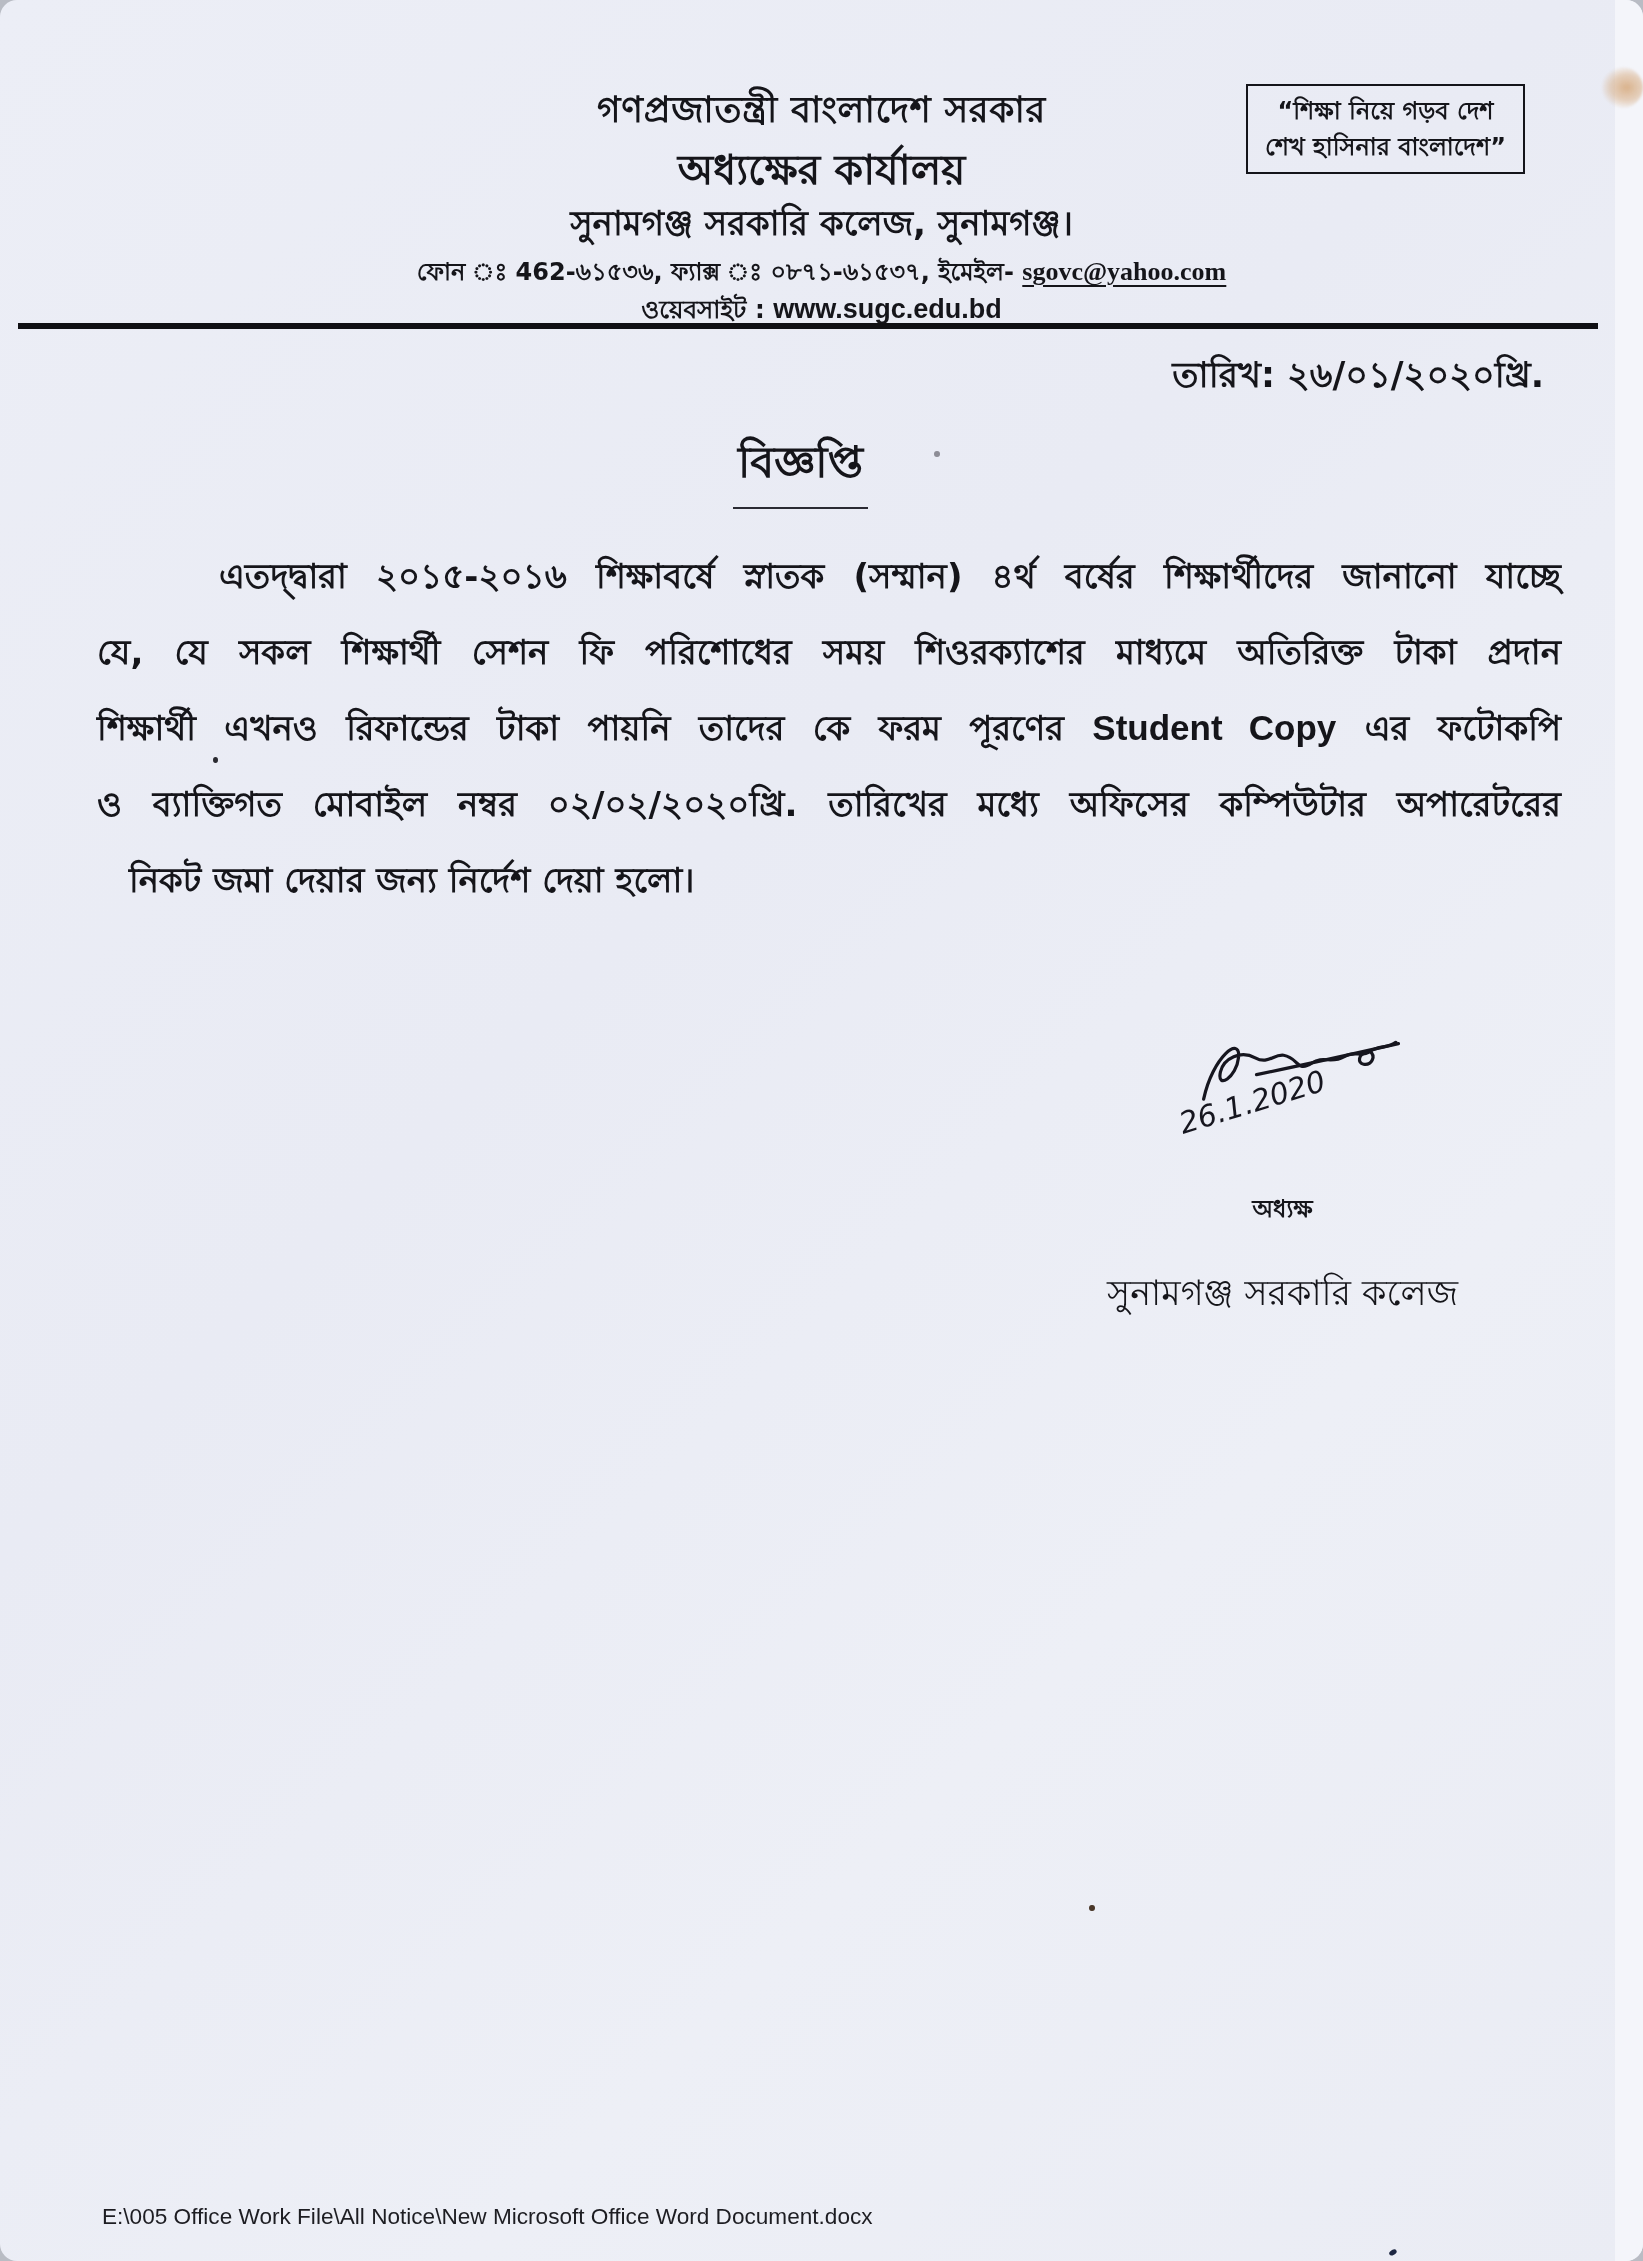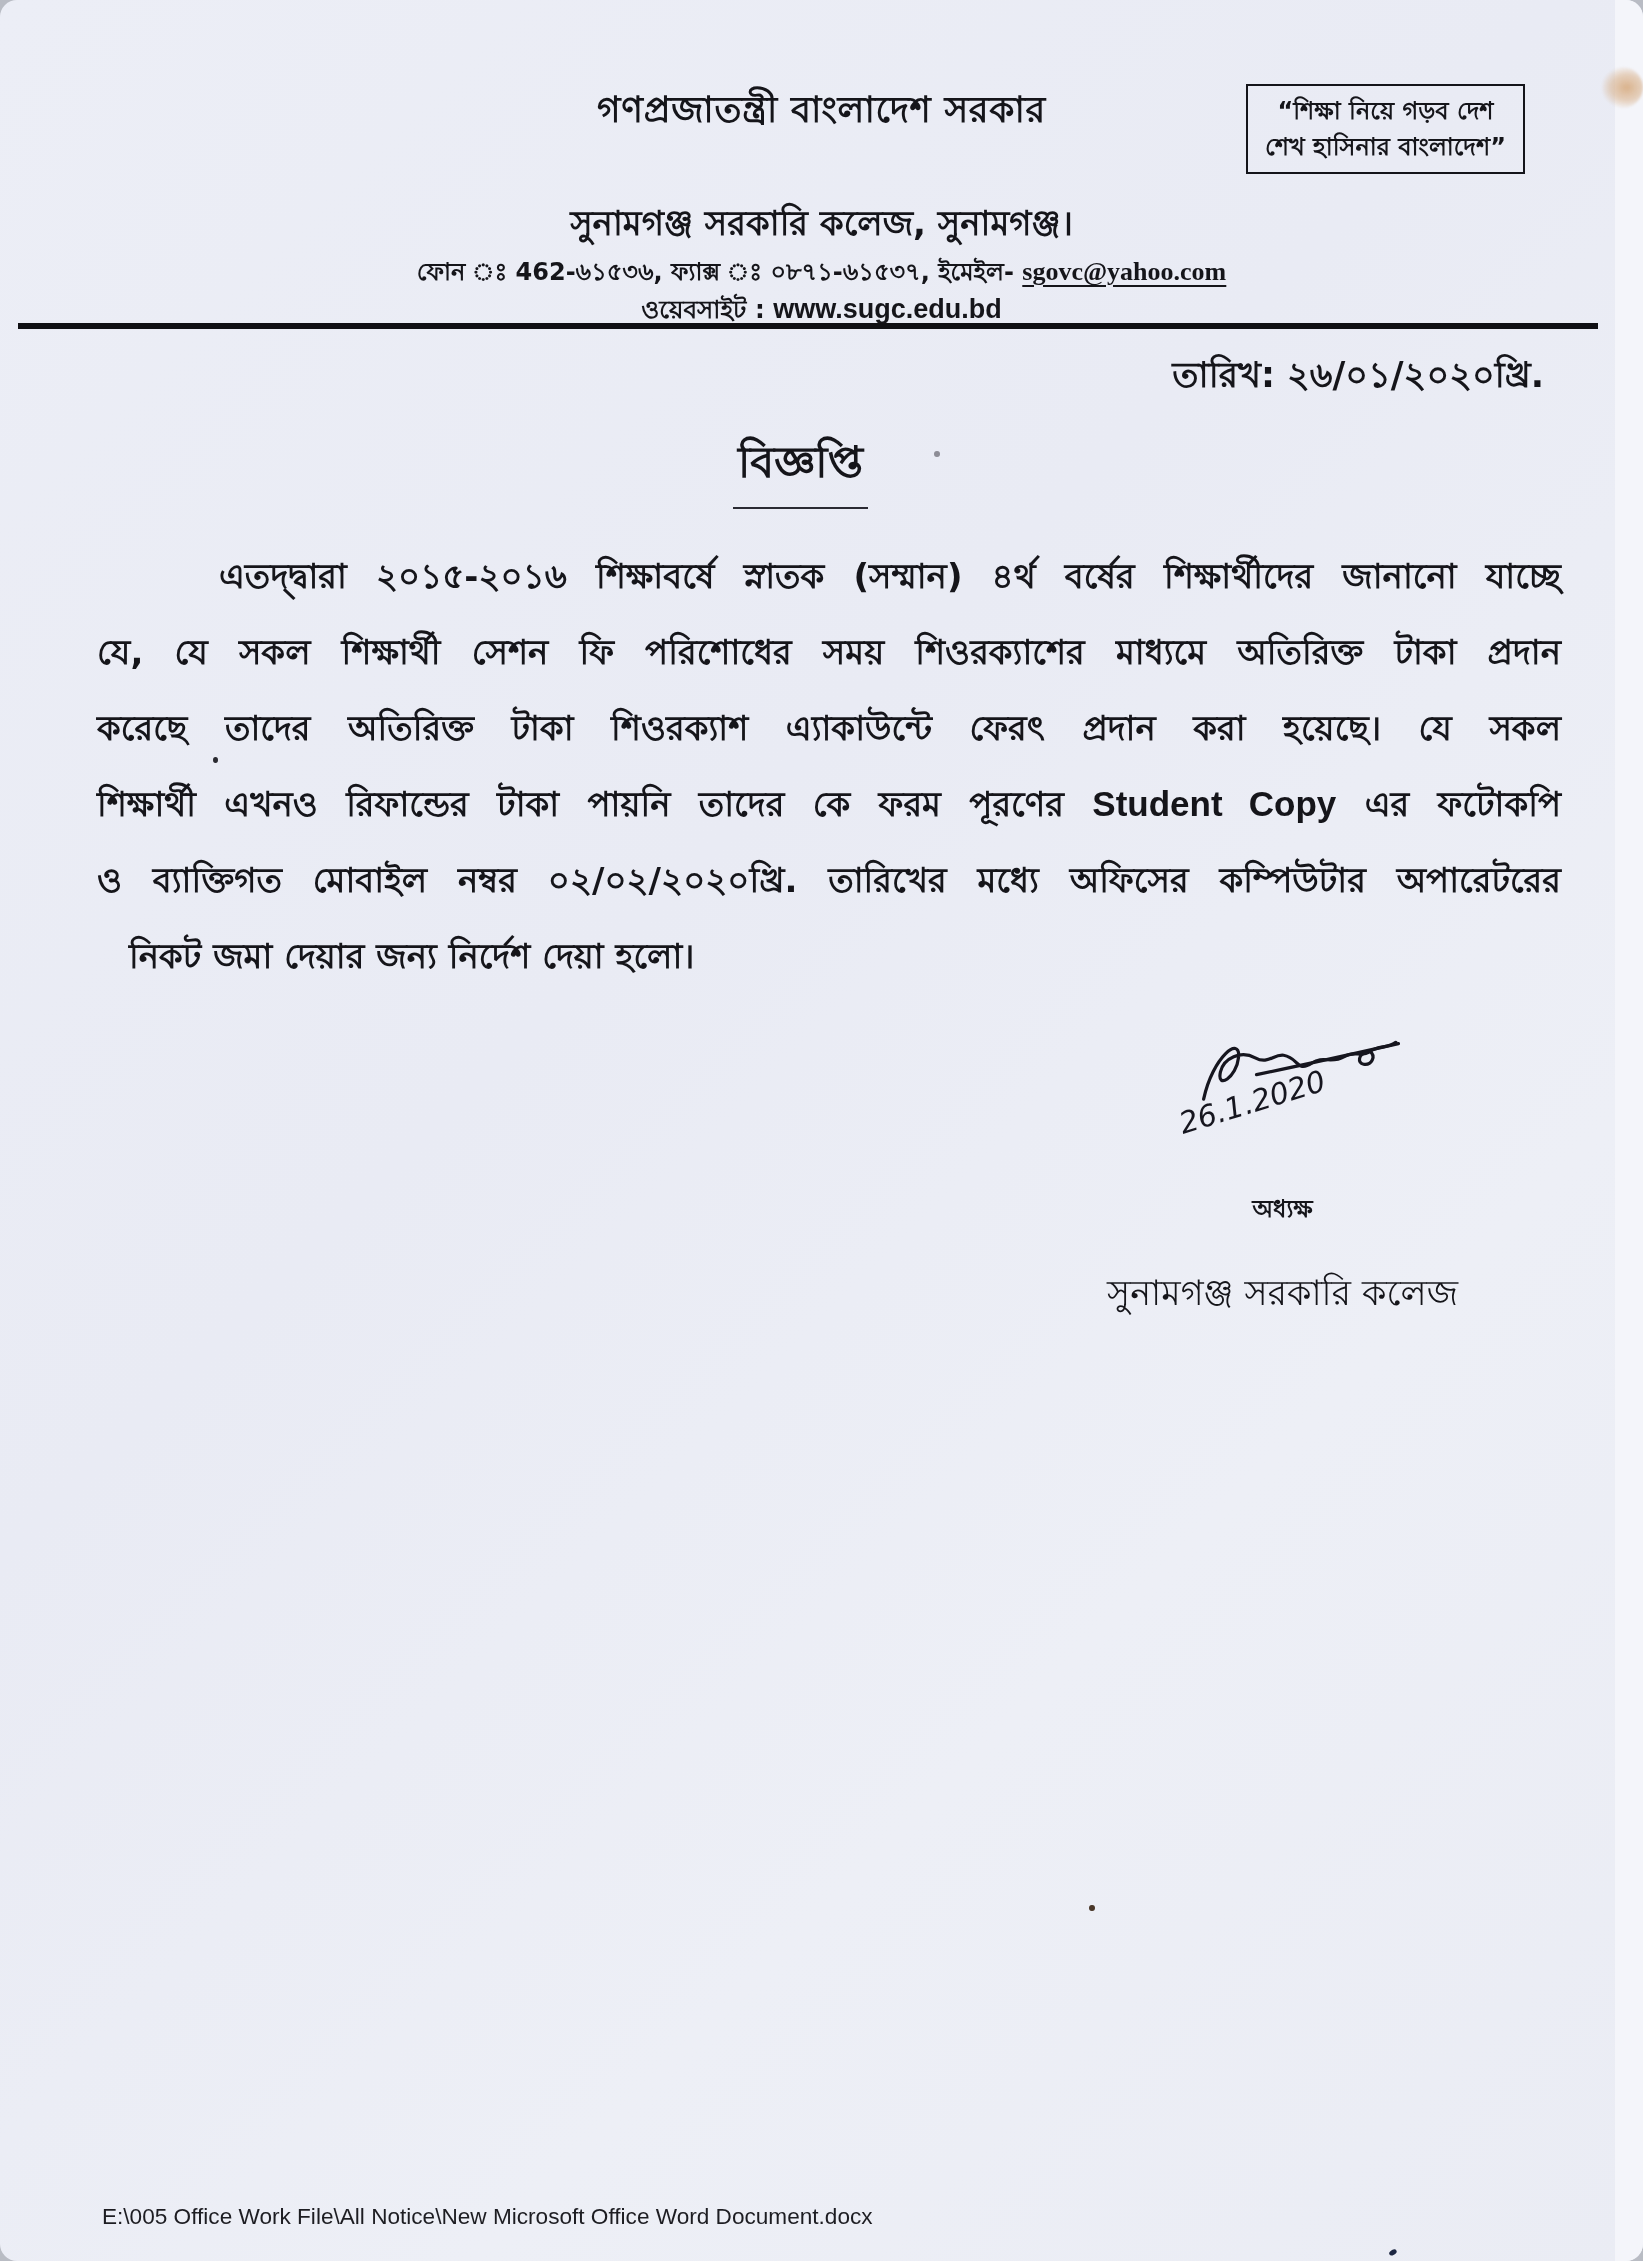"অধ্যক্ষের কার্যালয়" div.hdr { html: none -> <div>অধ্যক্ষের কার্যালয়</div> }
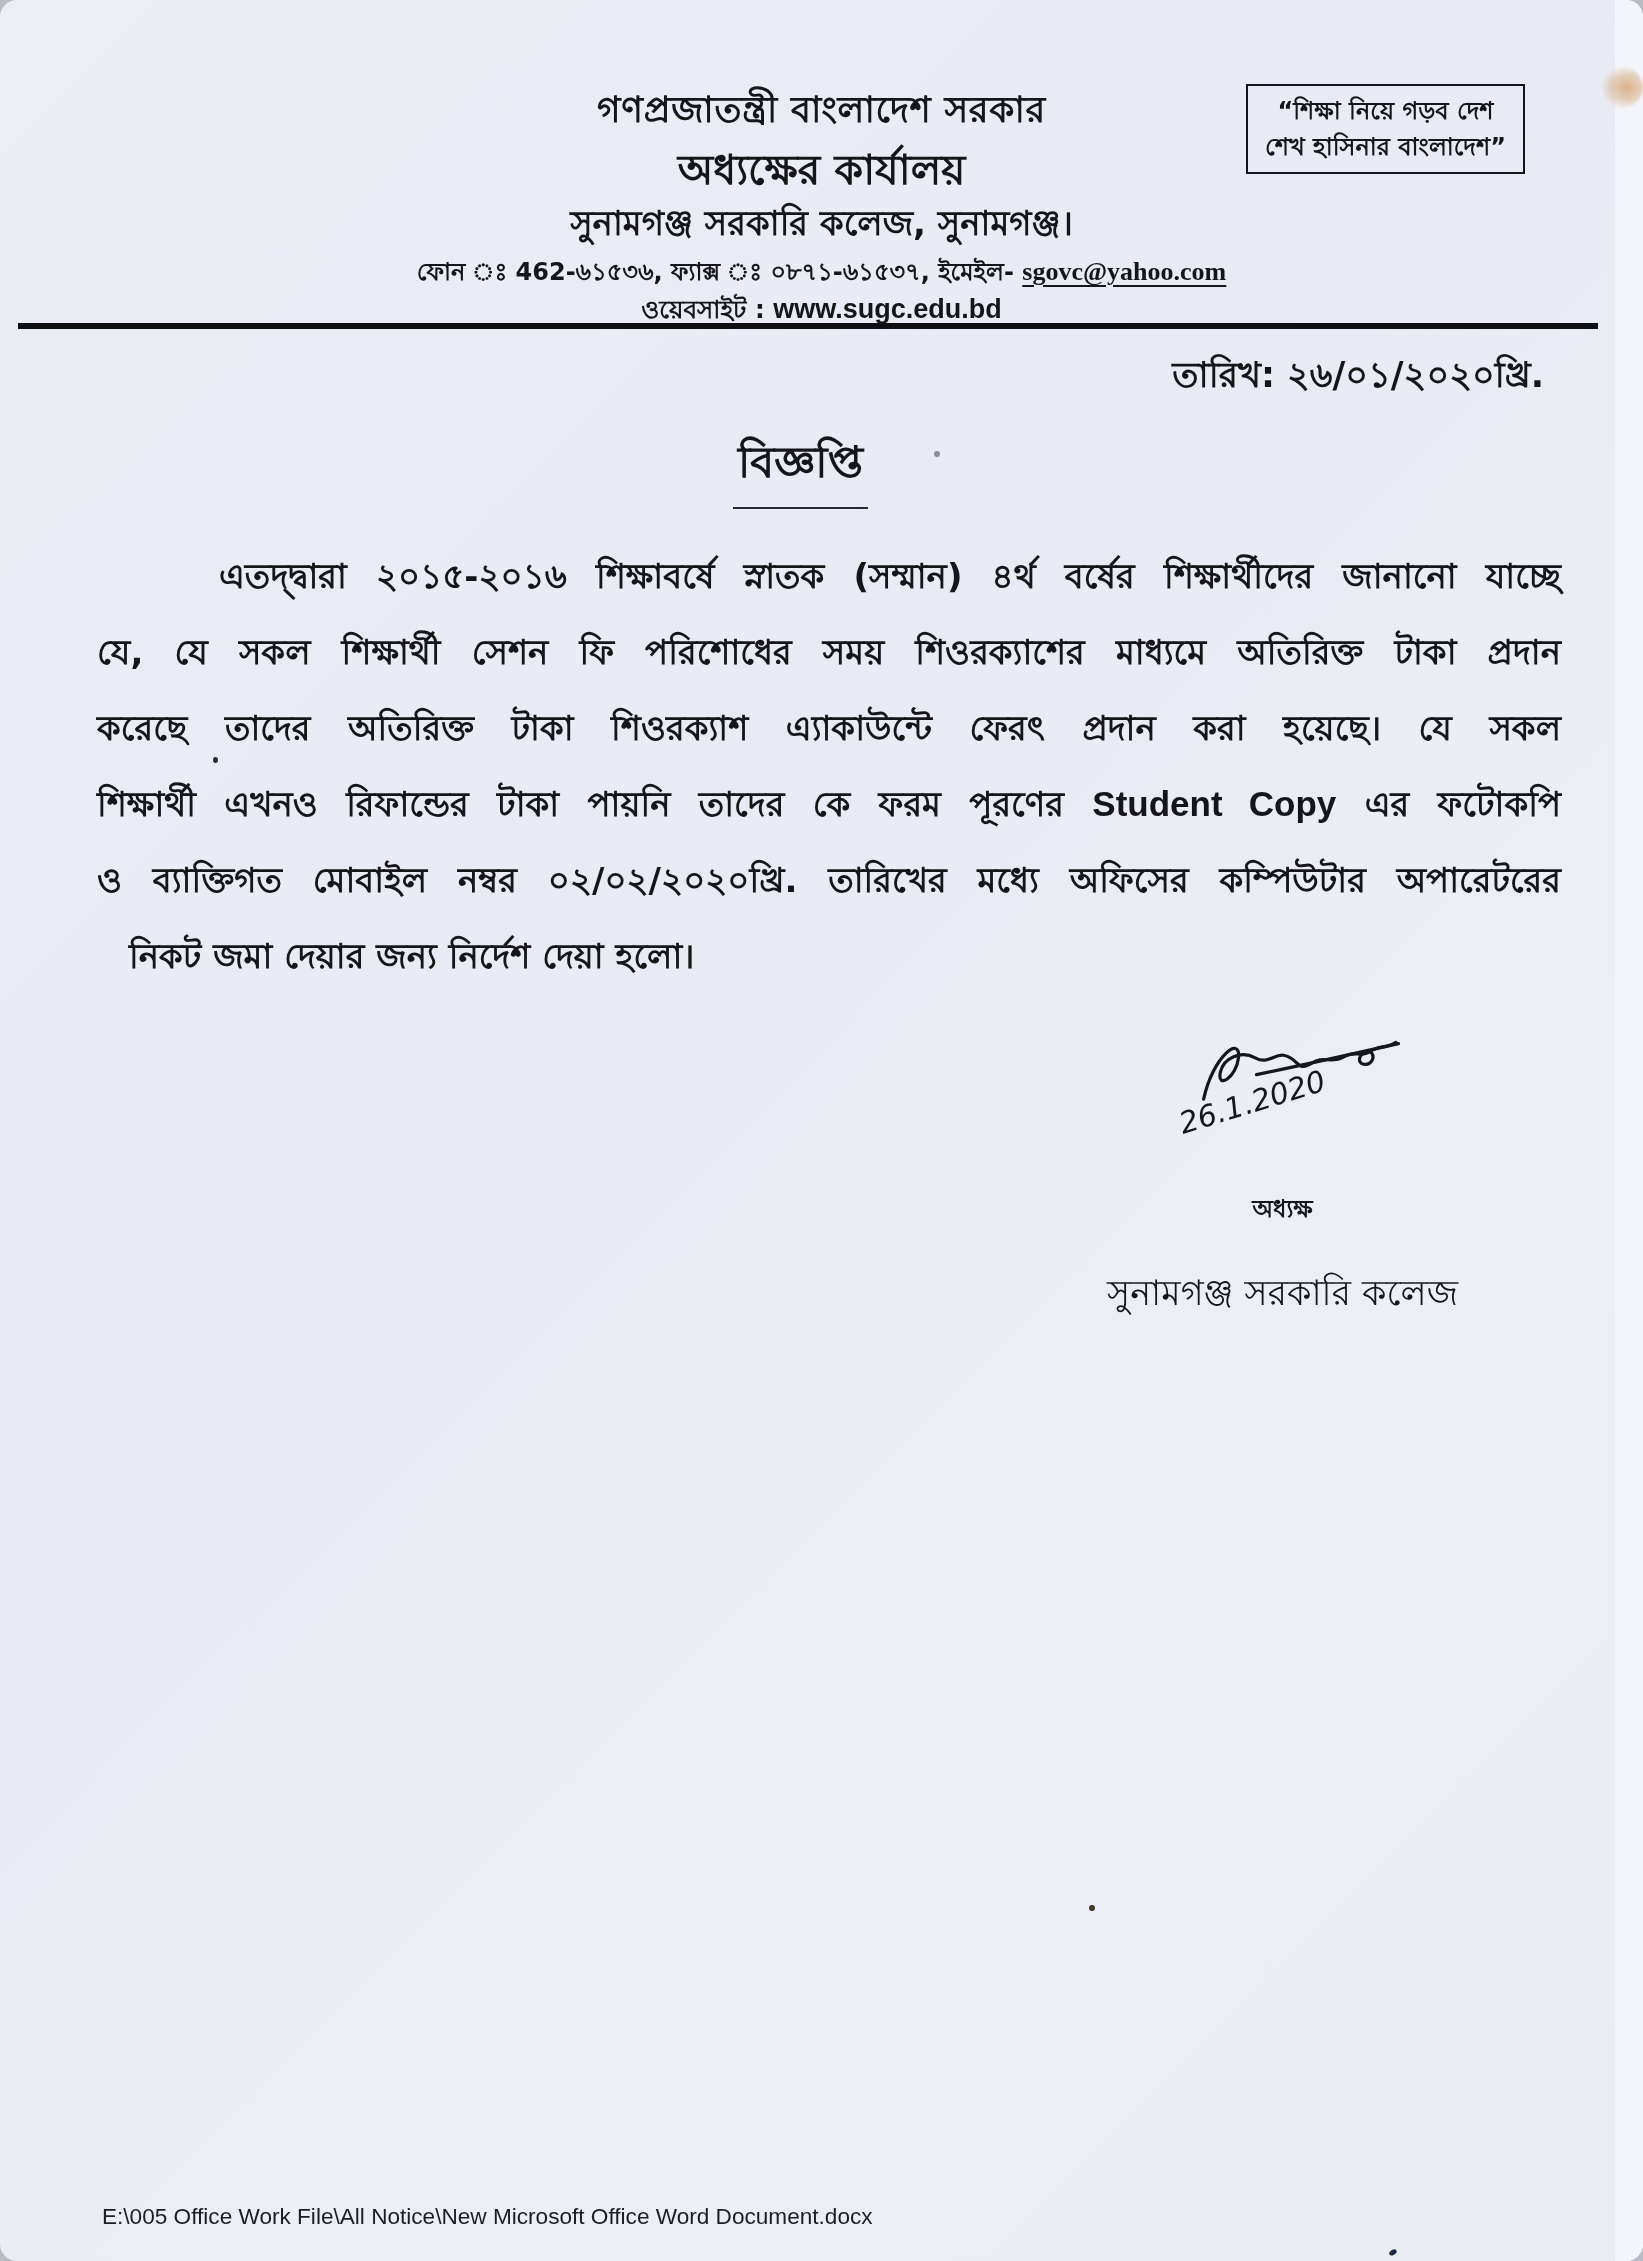"করেছে তাদের অতিরিক্ত টাকা শিওরক্যাশ" div.bline { html: <div>করেছে তাদের অতিরিক্ত টাকা শিওরক্যাশ এ্যাকাউন্টে ফেরৎ প্রদান করা হয়েছে। যে সকল</div> -> none }
